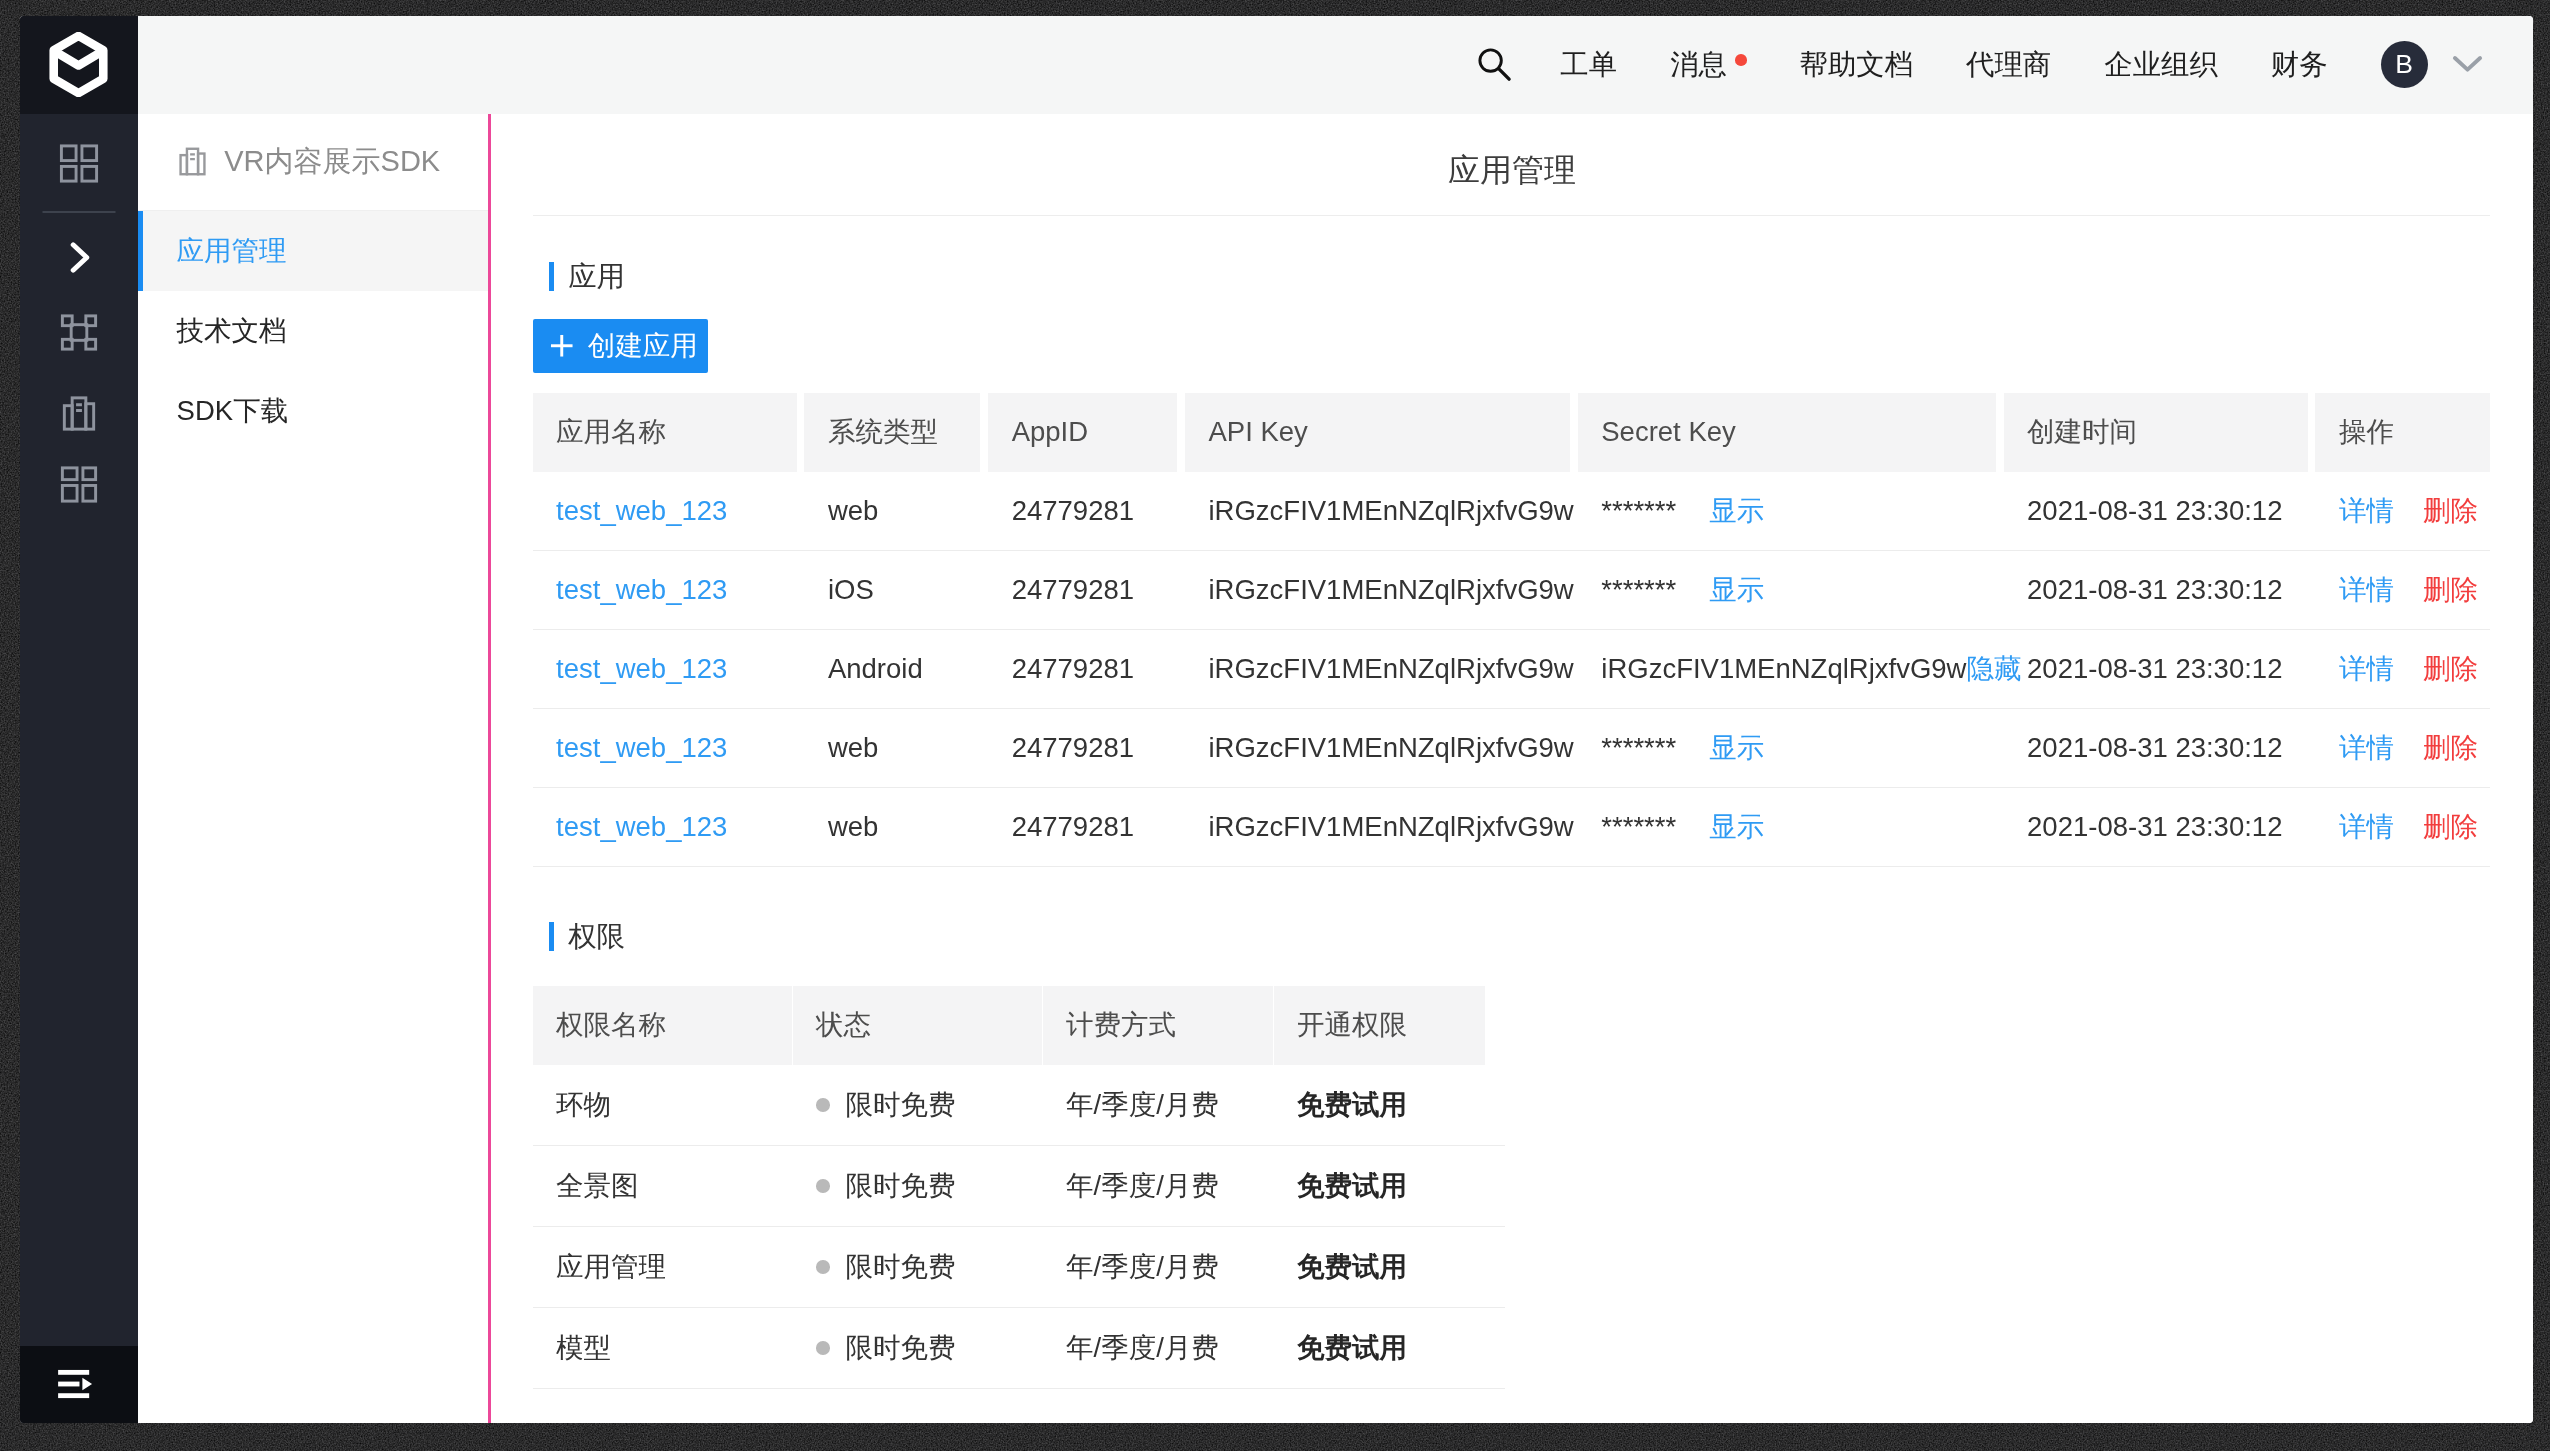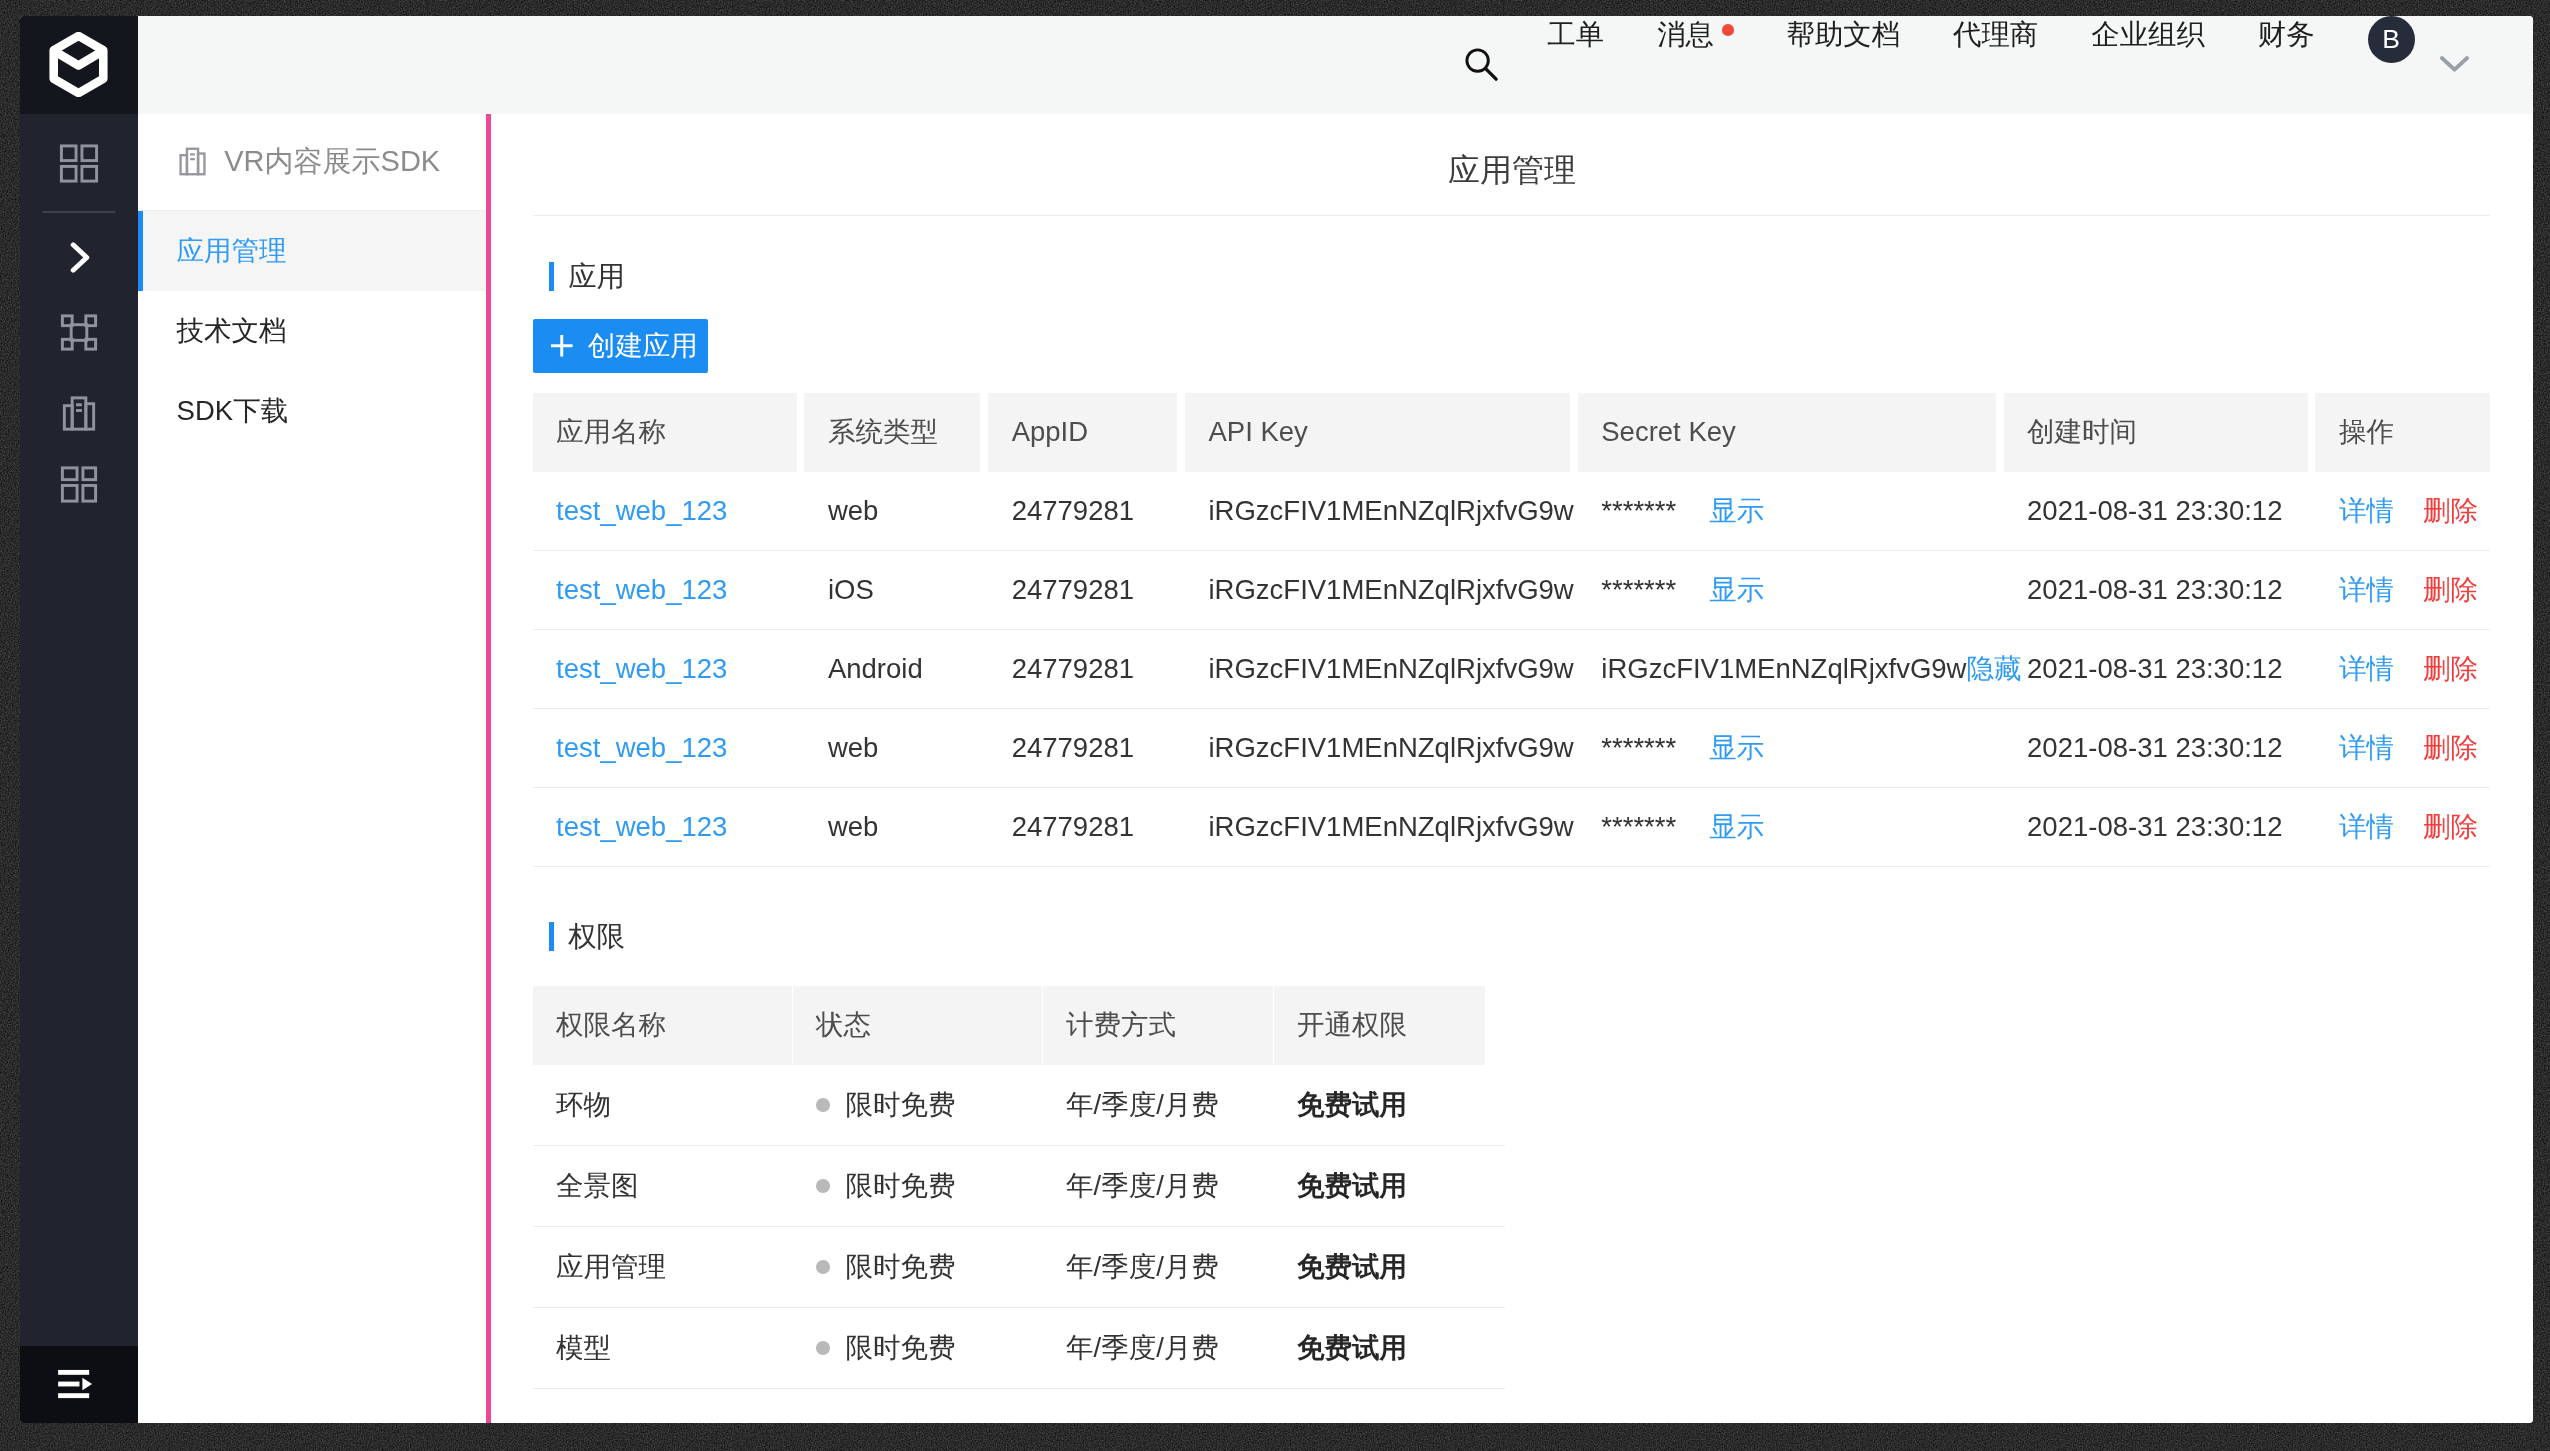"工单" .topbar { align-items: none -> center; padding-right: 63px -> 50px }
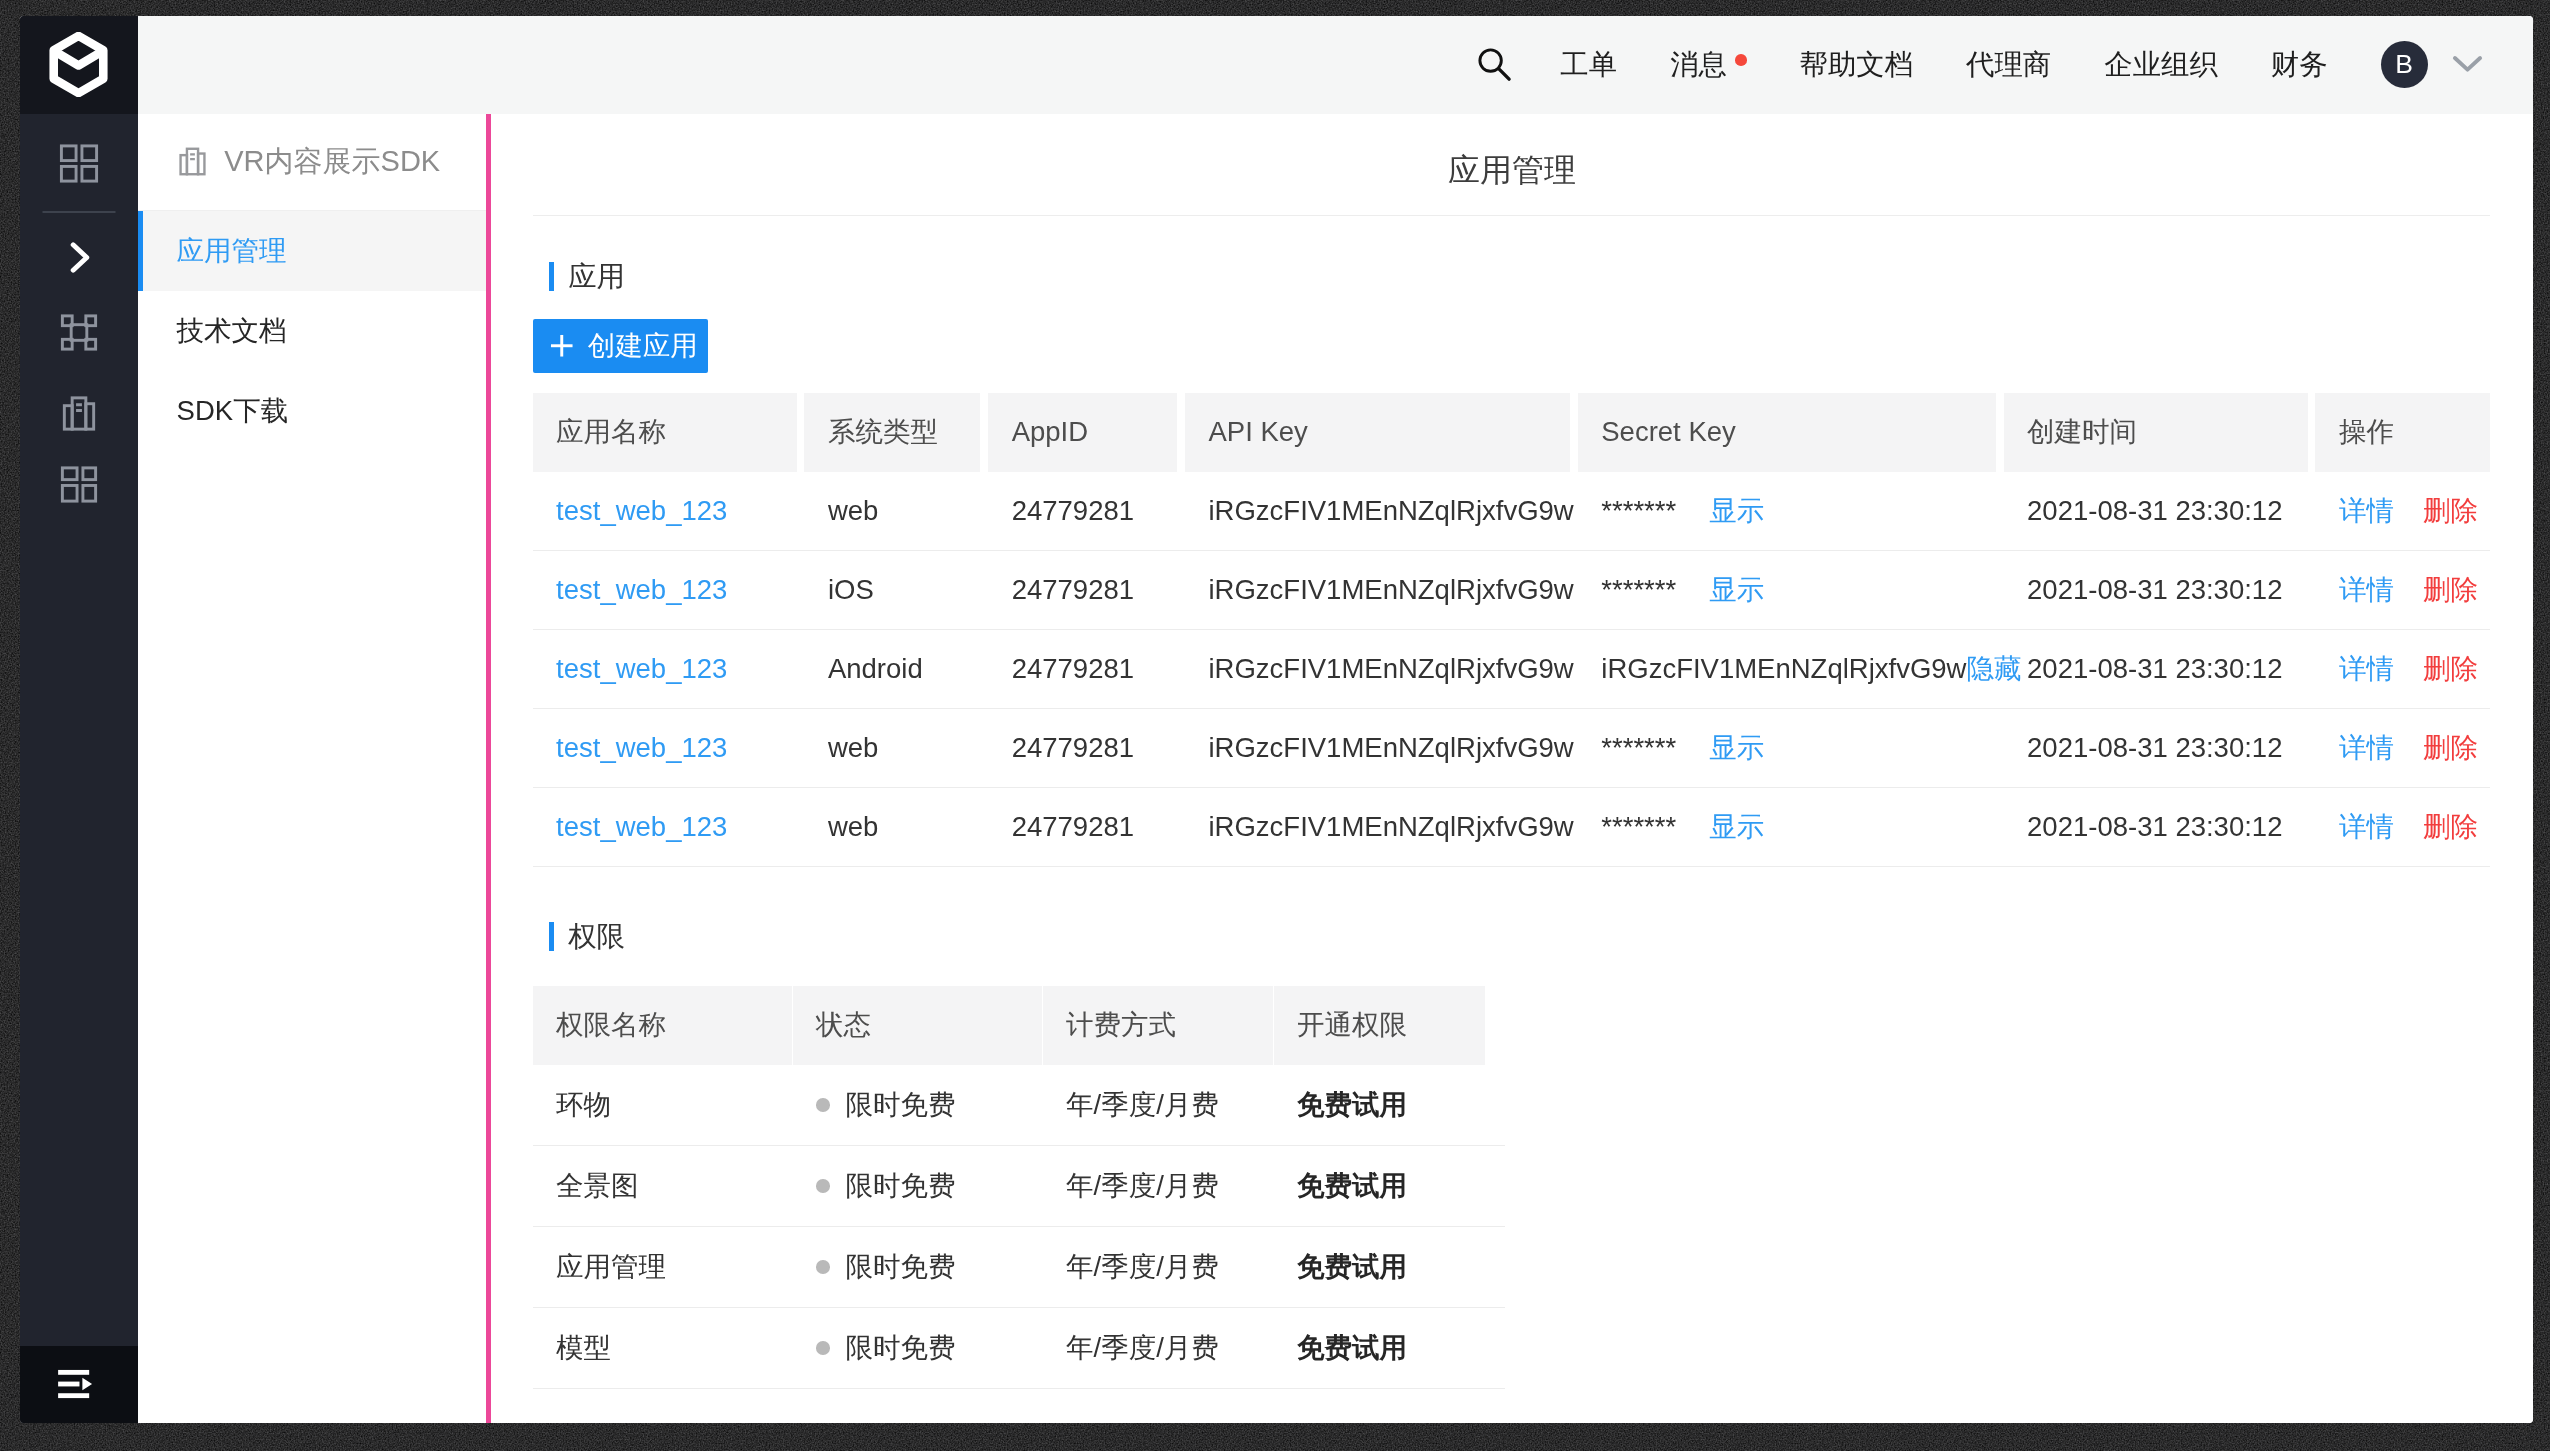"VR内容展示SDK" .subnav { border-right: 5px solid #ec4899 -> 3px solid #ec4899 }
